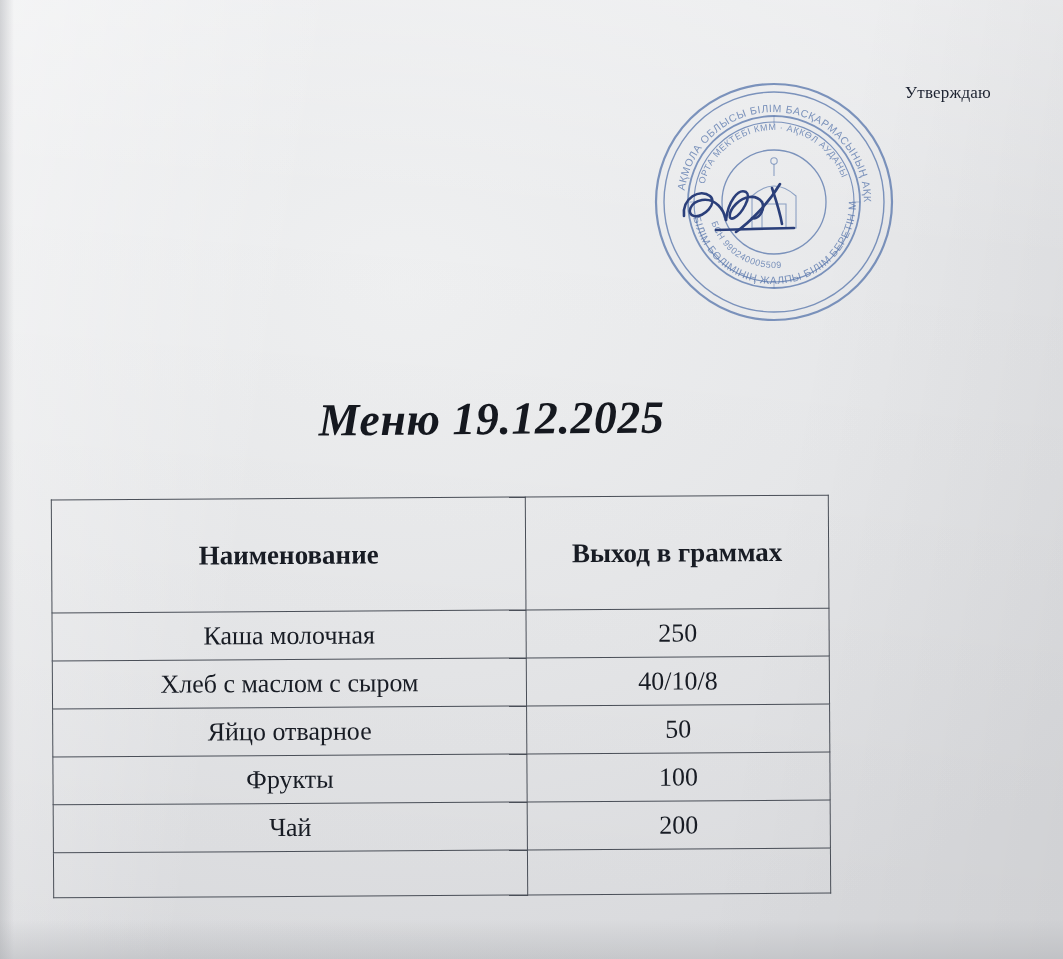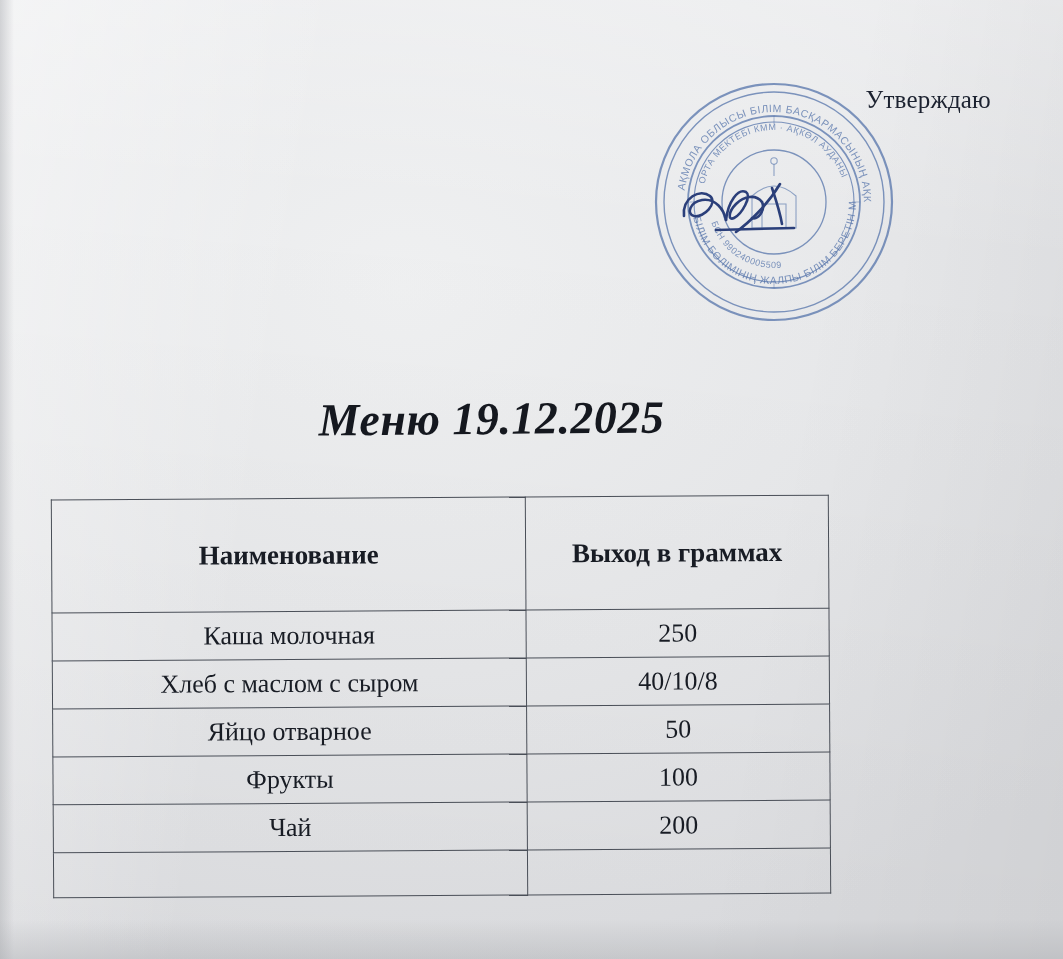"Утверждаю" .approval { font-size: 25px -> 17px }
